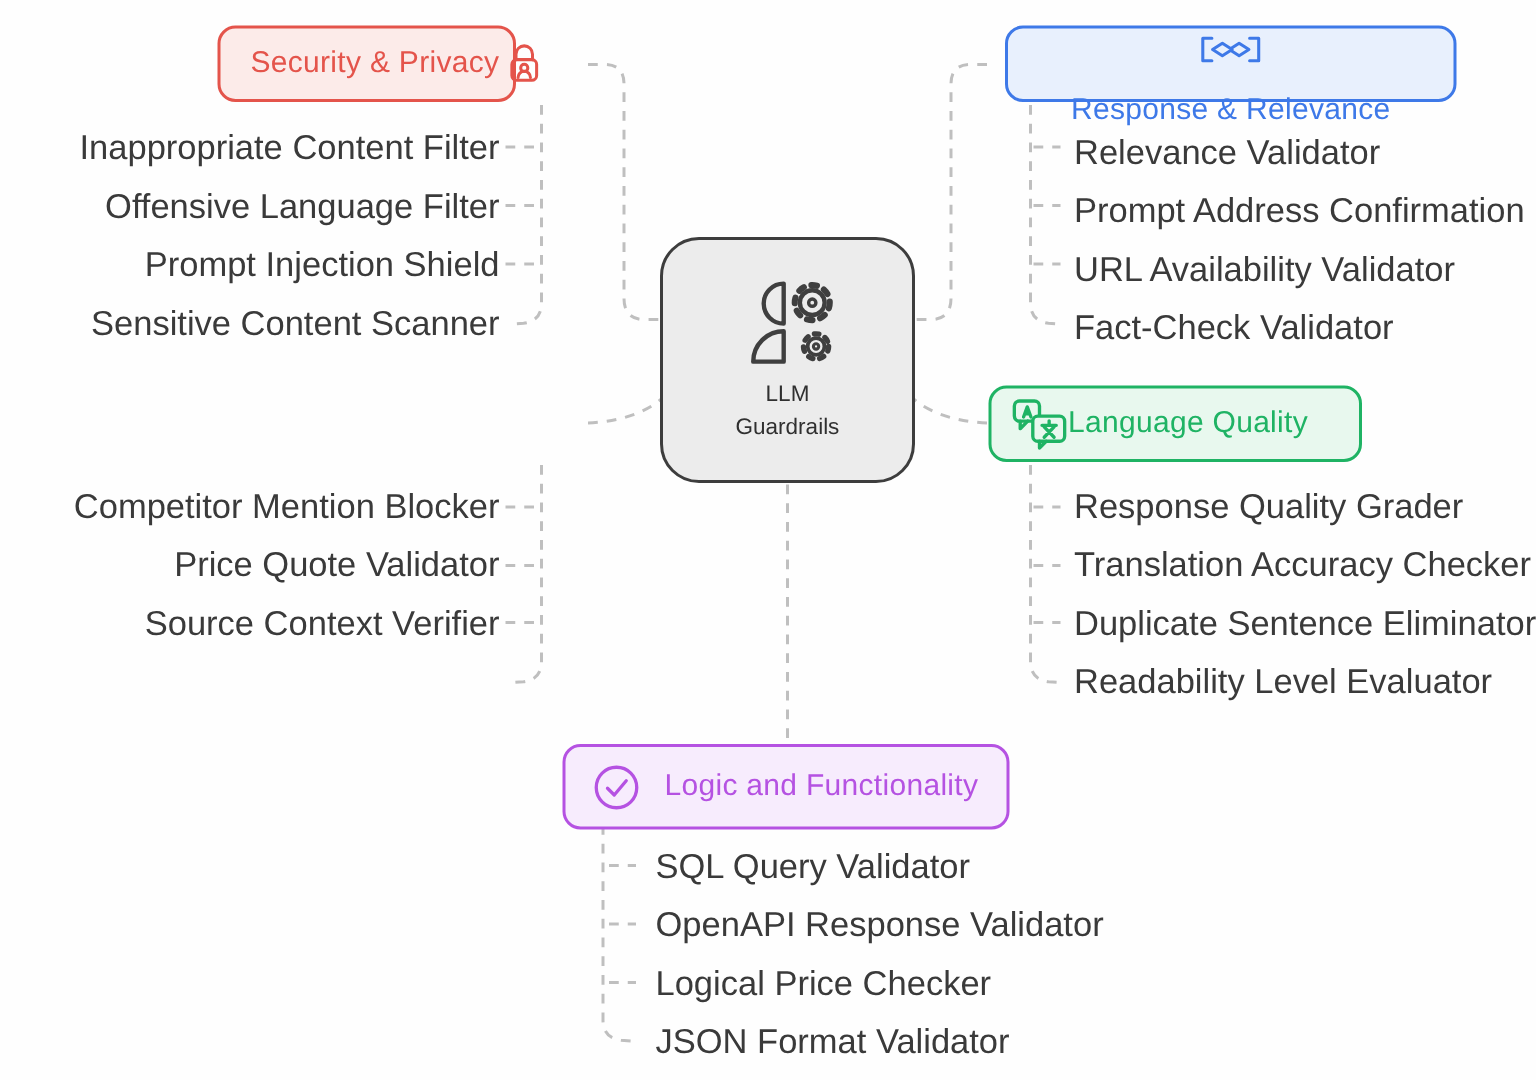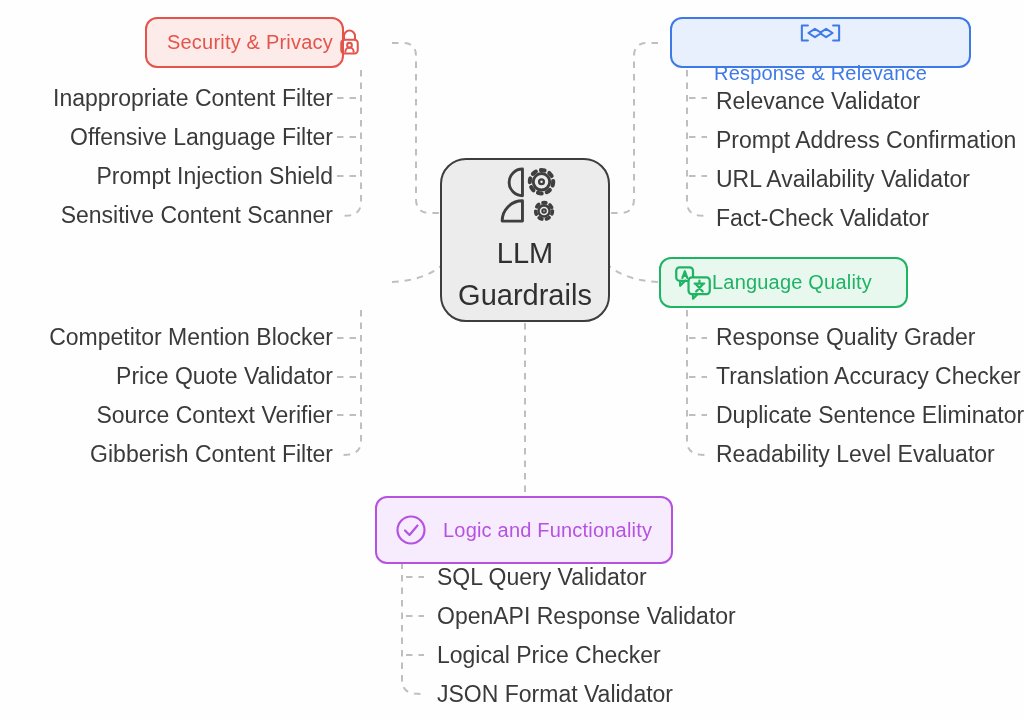"LLM" .center-node { font-size: 29px -> 15px }
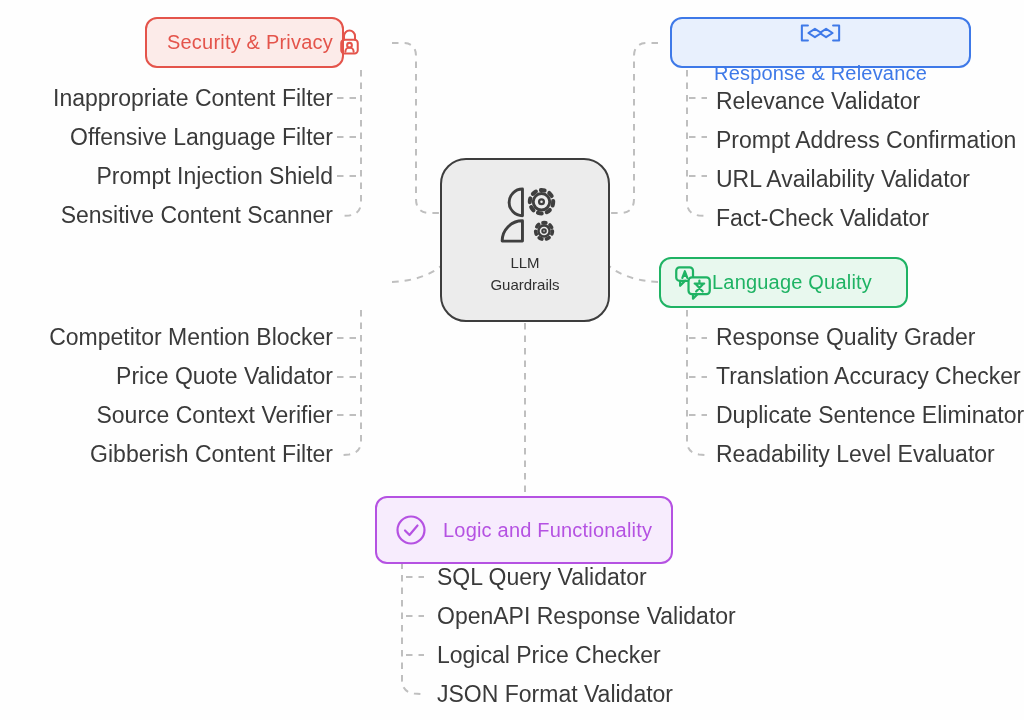"Gibberish Content Filter" div { html: <div>Gibberish Content Filter</div> -> none }
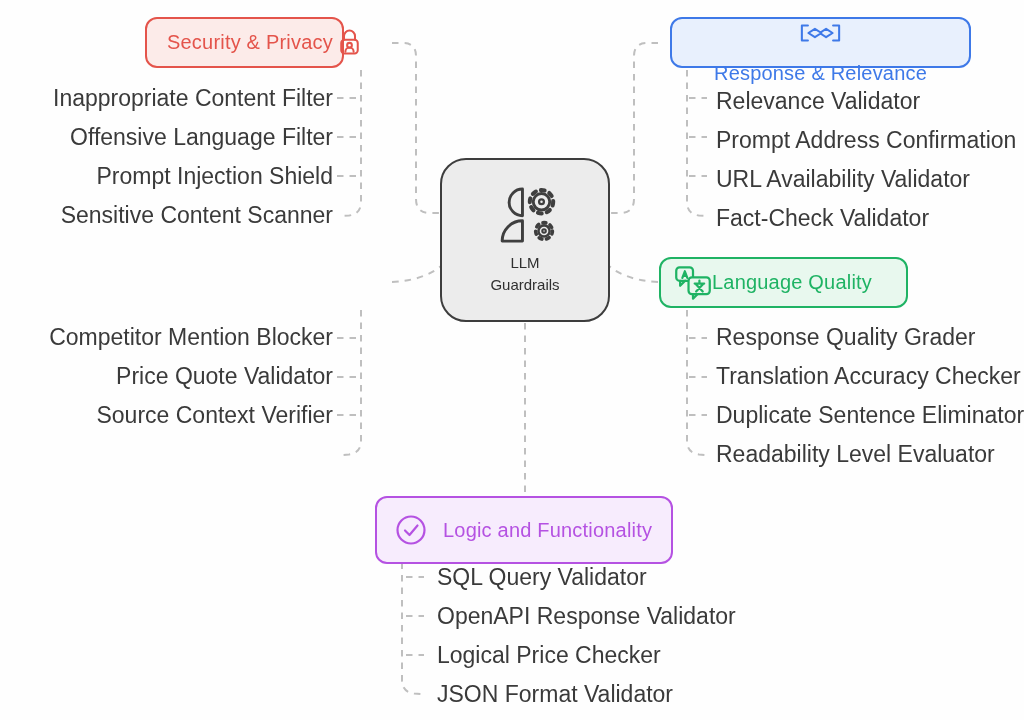"Logic and Functionality" .badge-logic { height: 68px -> 57px }
